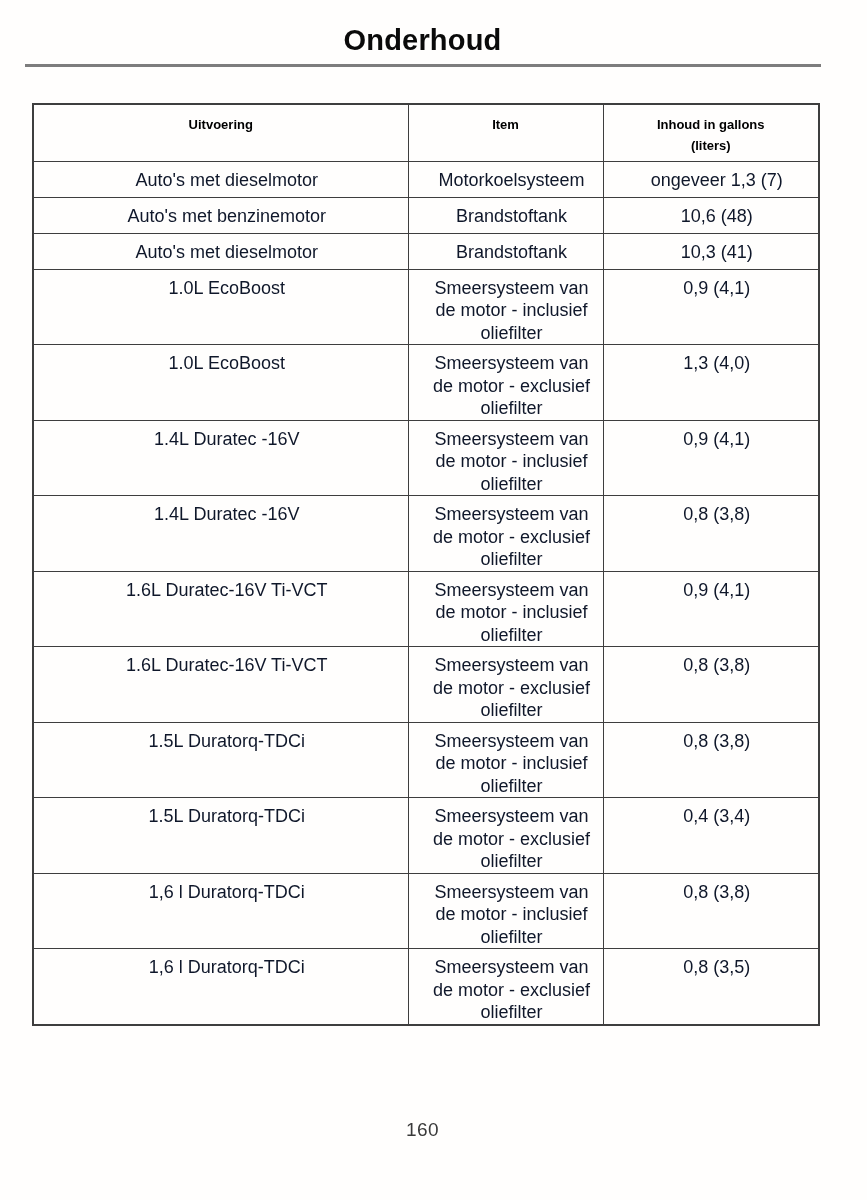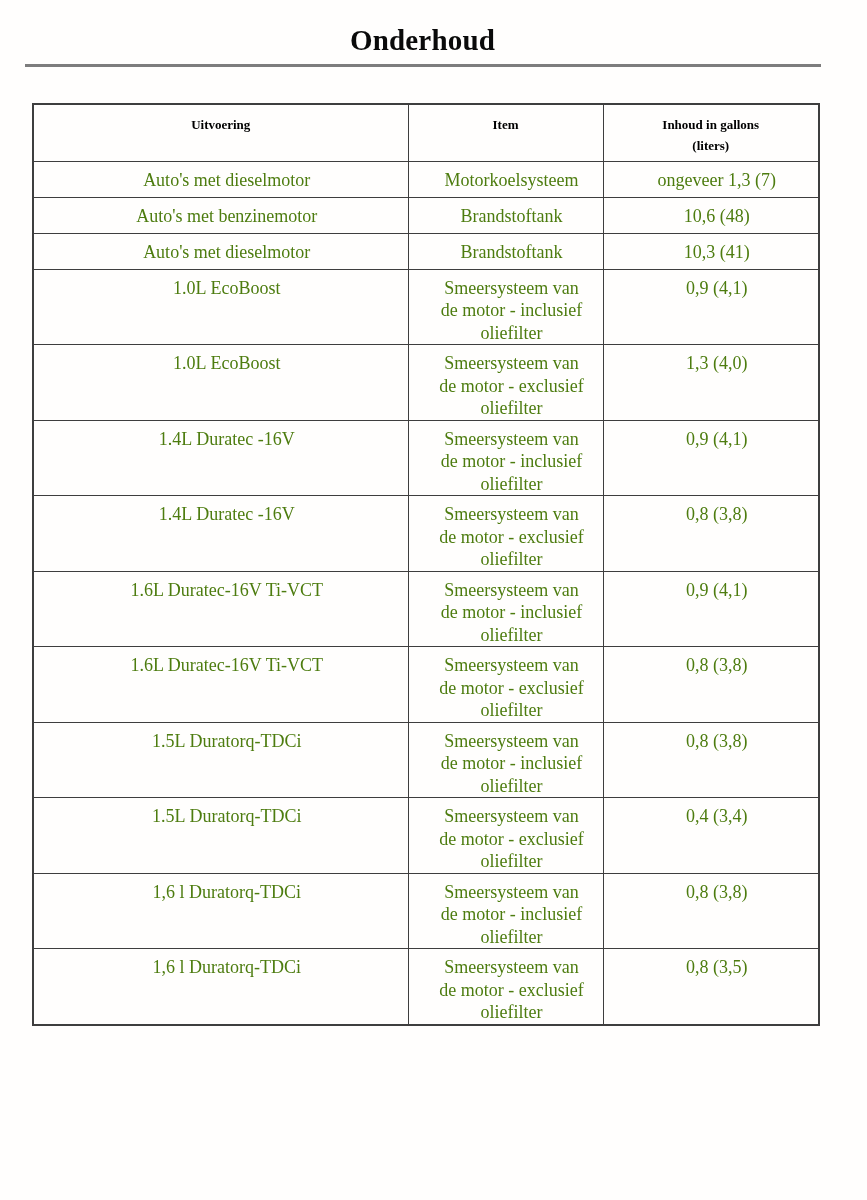"Onderhoud" .page { font-family: Liberation Serif, serif -> Liberation Sans, sans-serif }
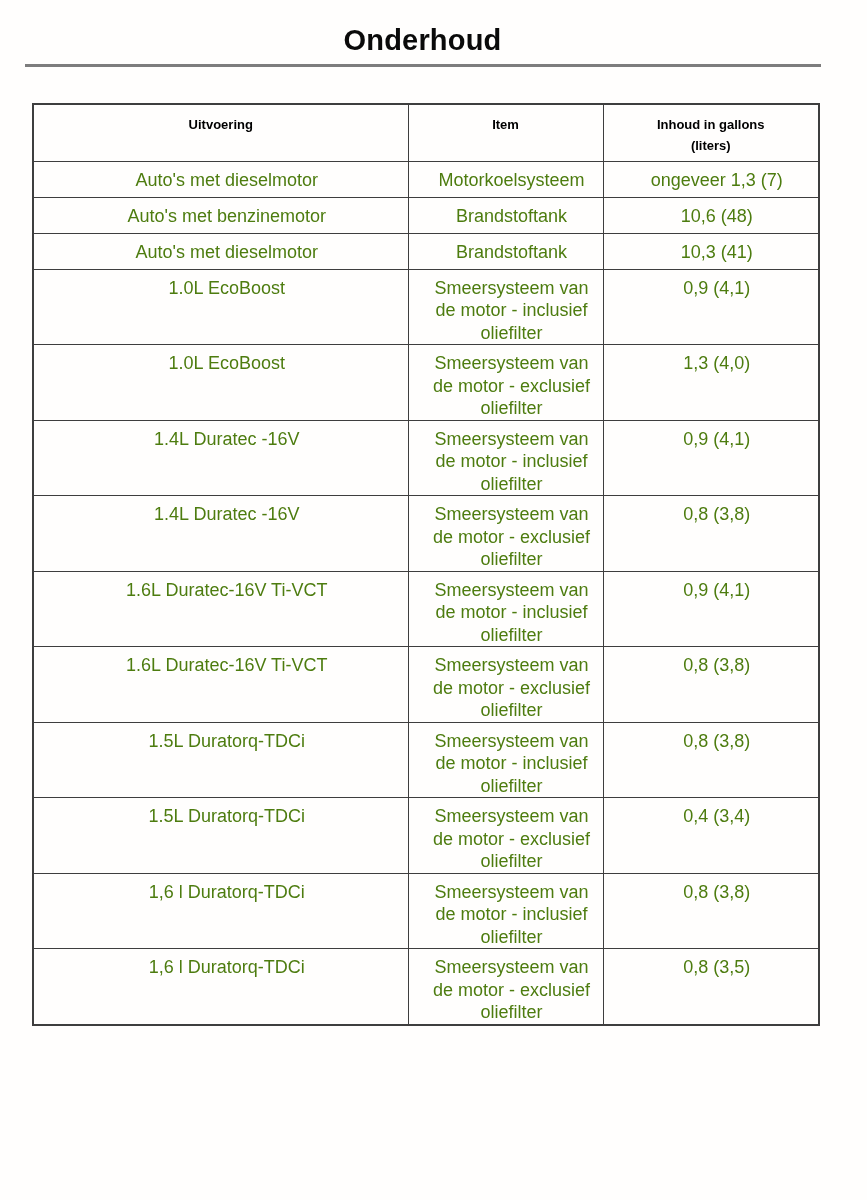"Auto's met dieselmotor" td { color: #4d7c0f -> #0f172a }
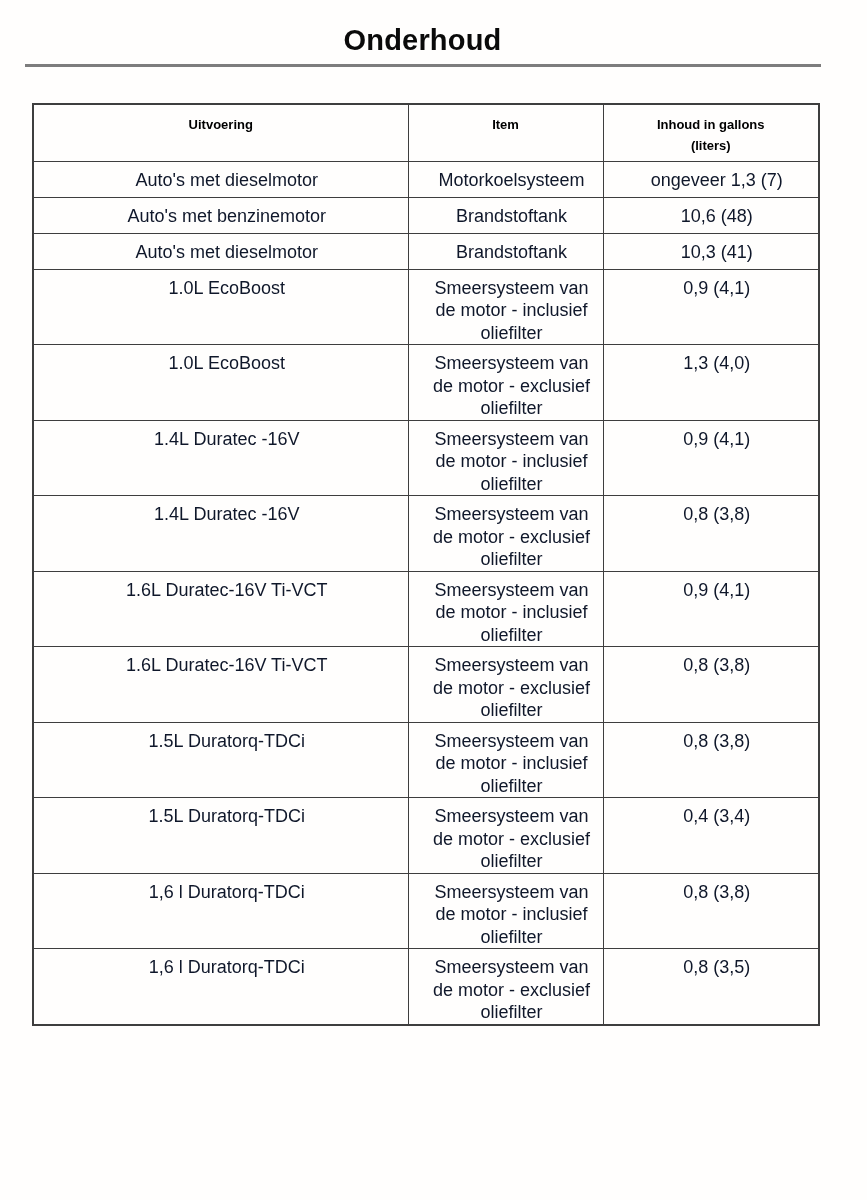"160" div.page-number { html: none -> <div>160</div> }
